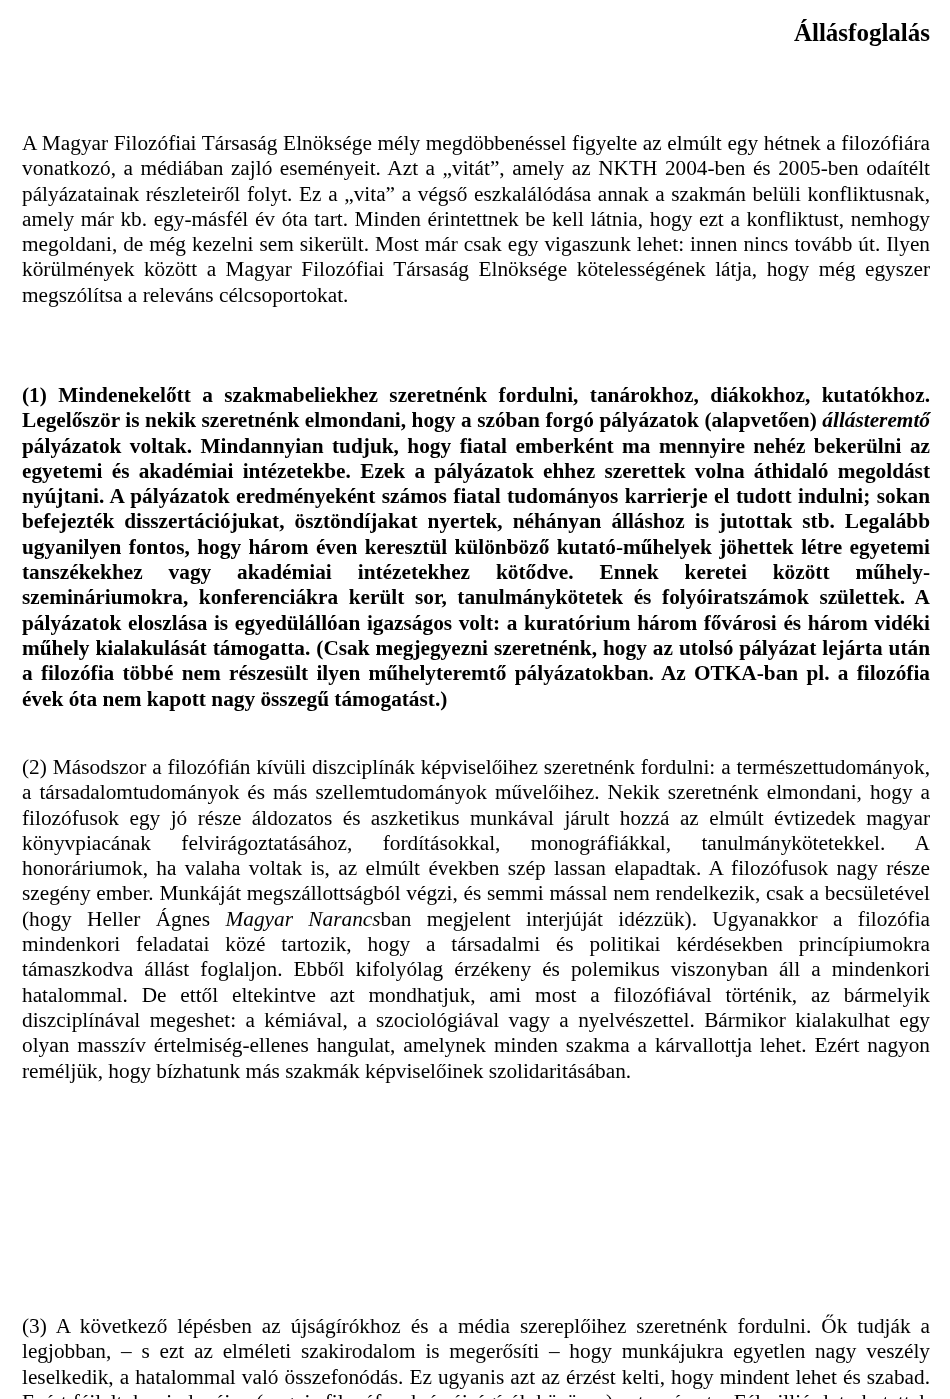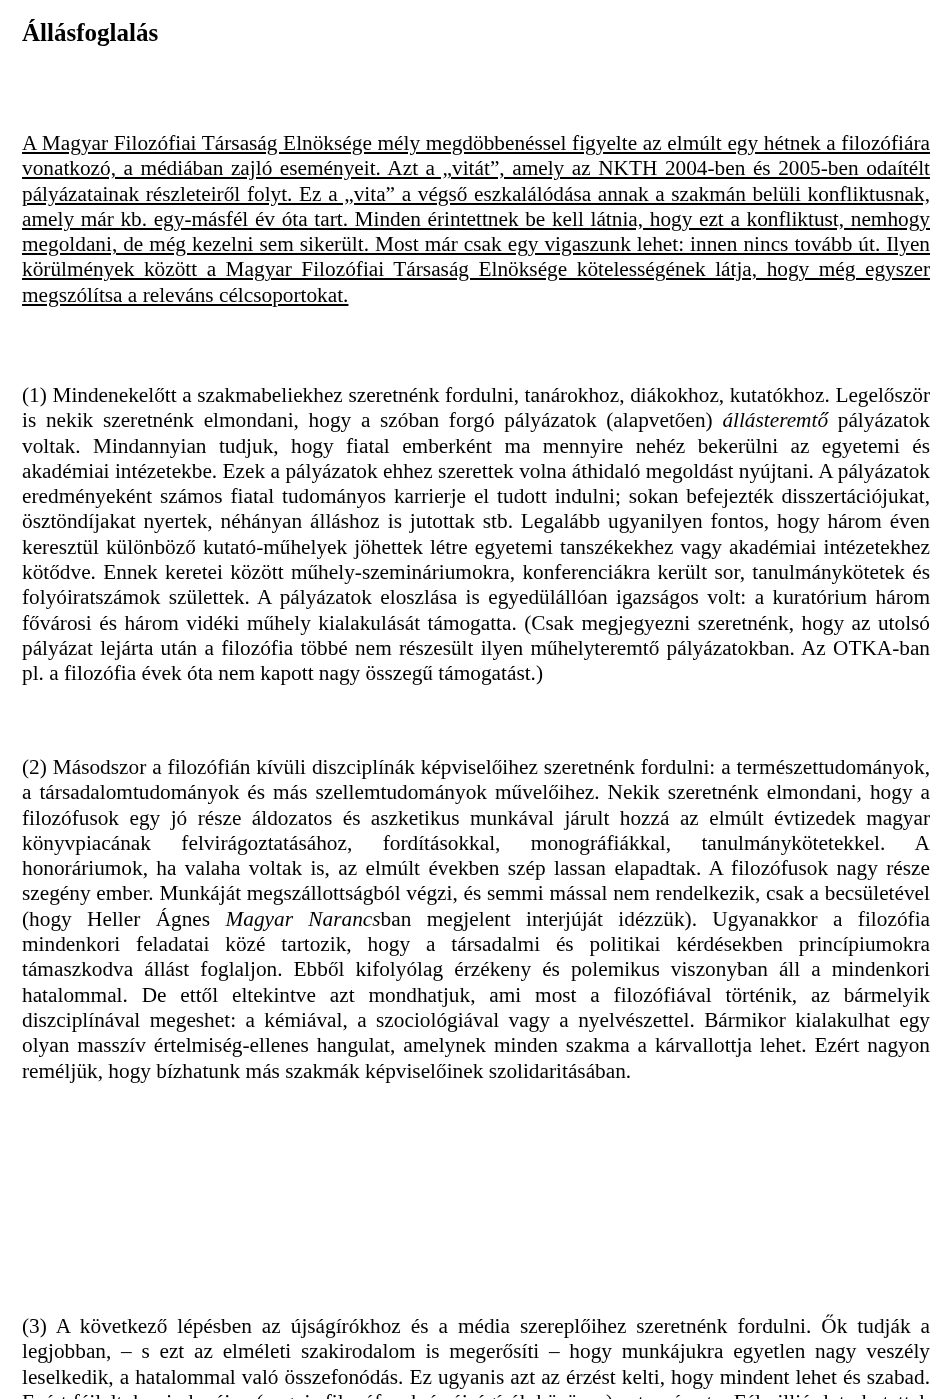"Állásfoglalás" .title { text-align: left -> right }
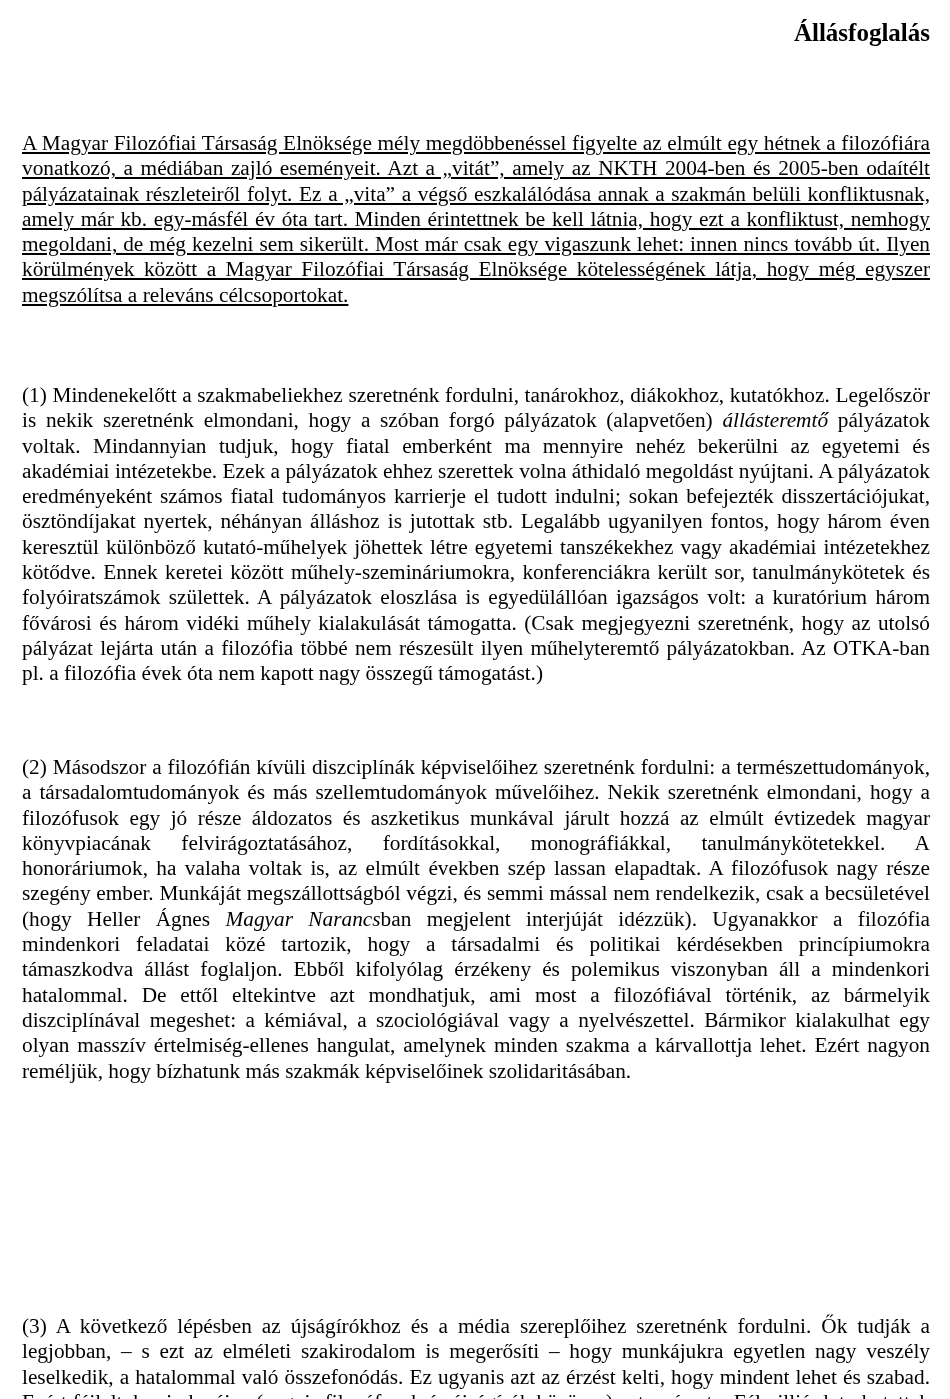"A Magyar Filozófiai Társaság Elnöksége" #p0 { text-decoration: underline -> none }
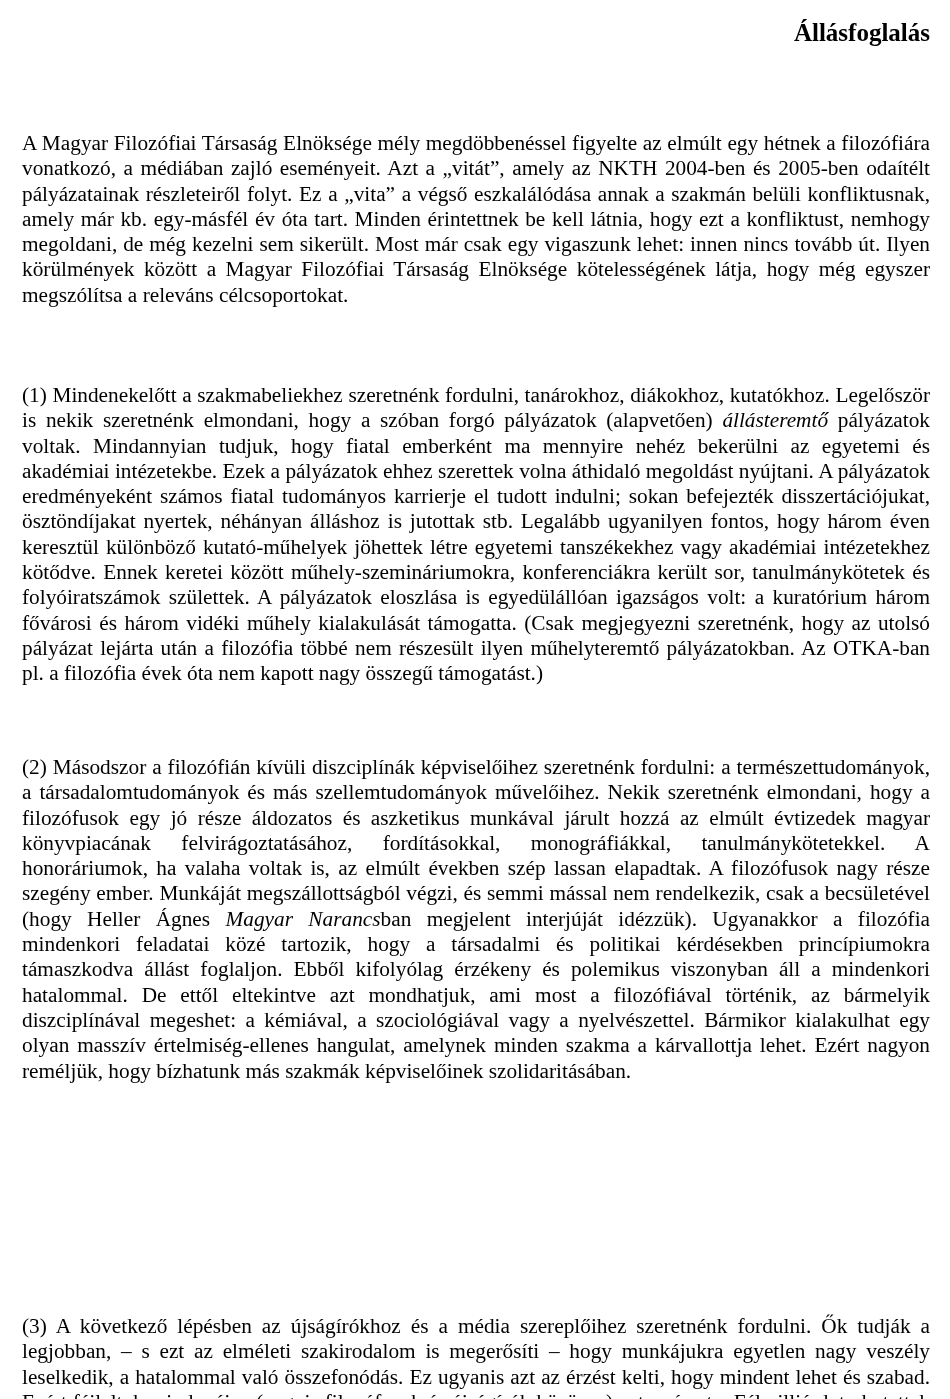"(1) Mindenekelőtt a szakmabeliekhez" #p1 { font-weight: none -> bold }
